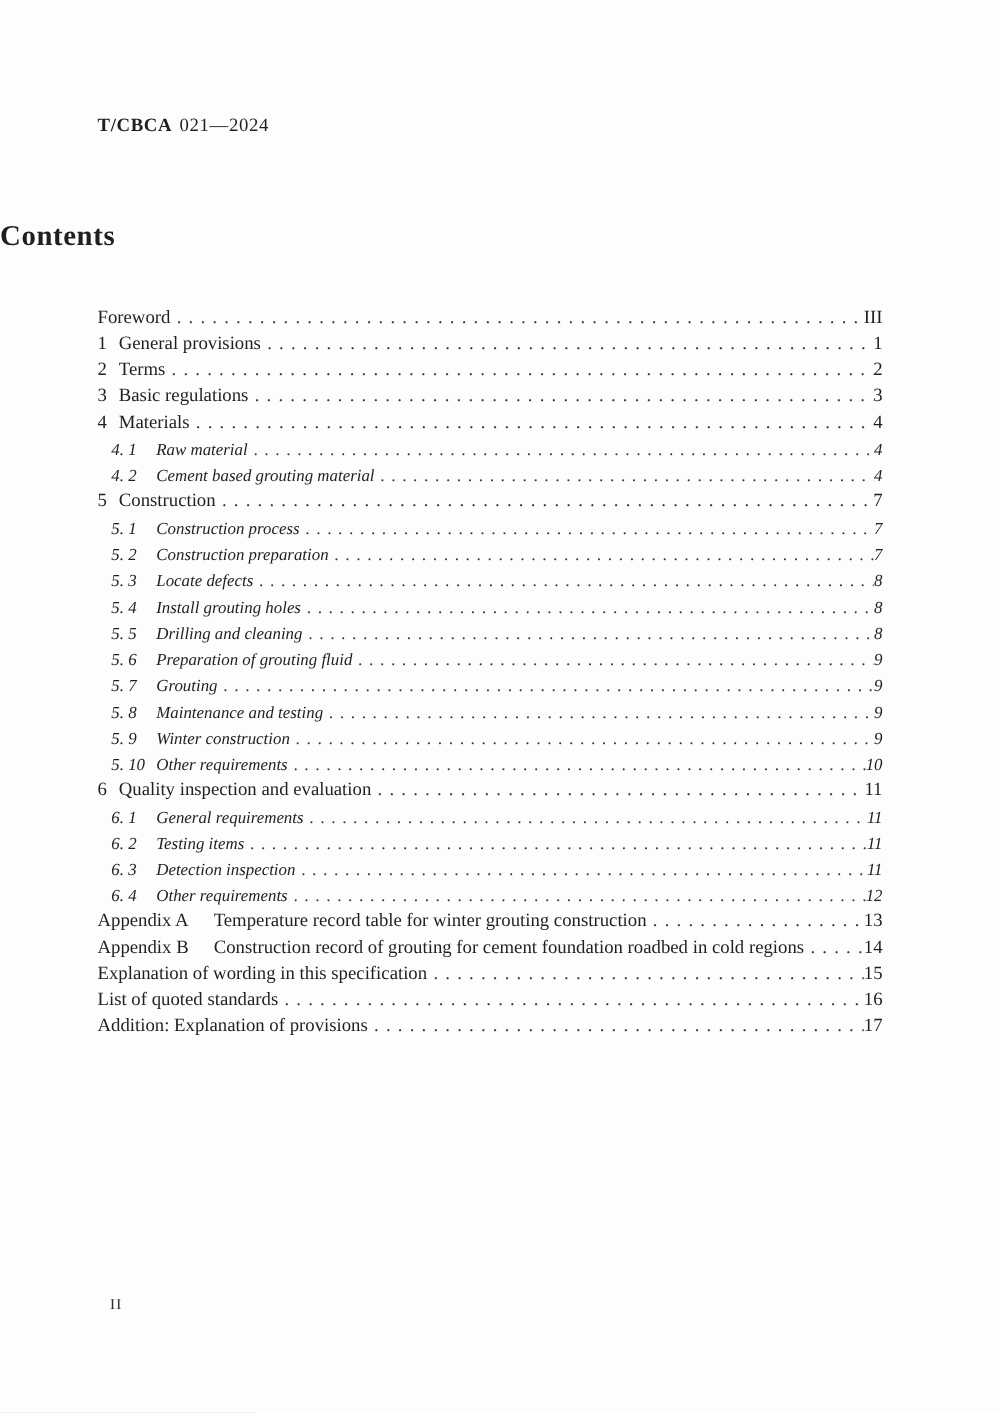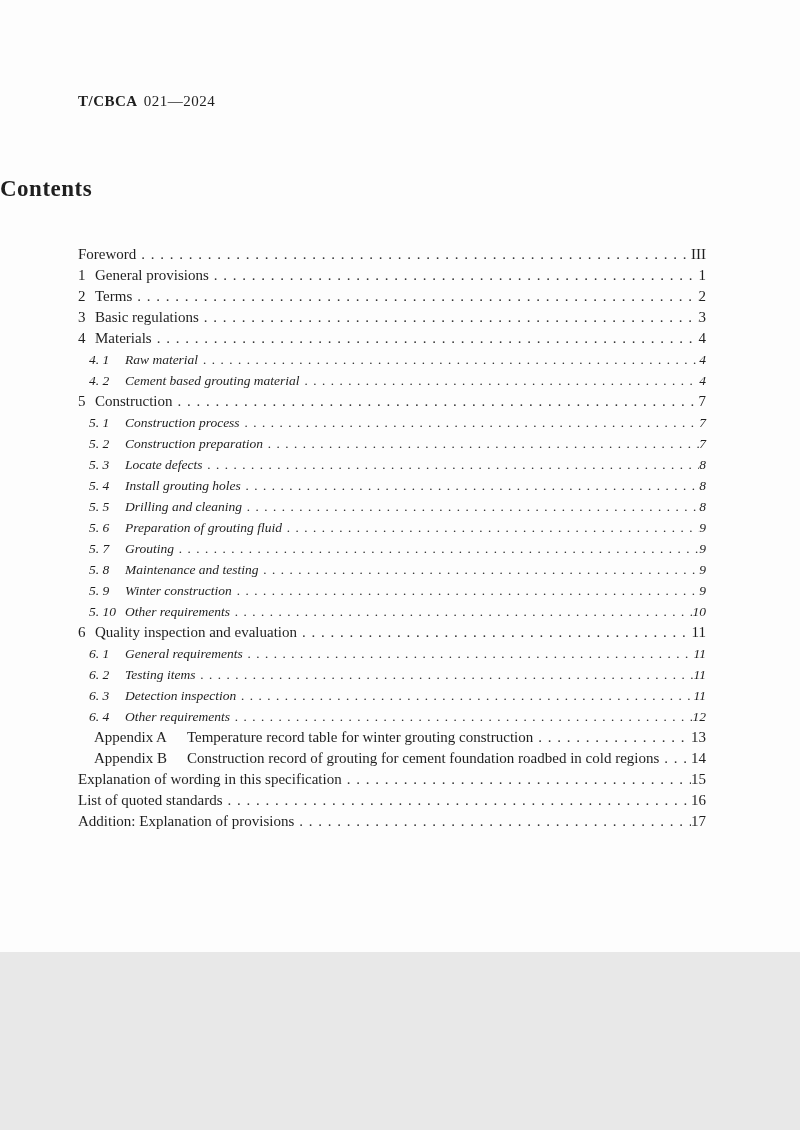"T/CBCA 021—2024" .page { height: 952px -> 1130px }
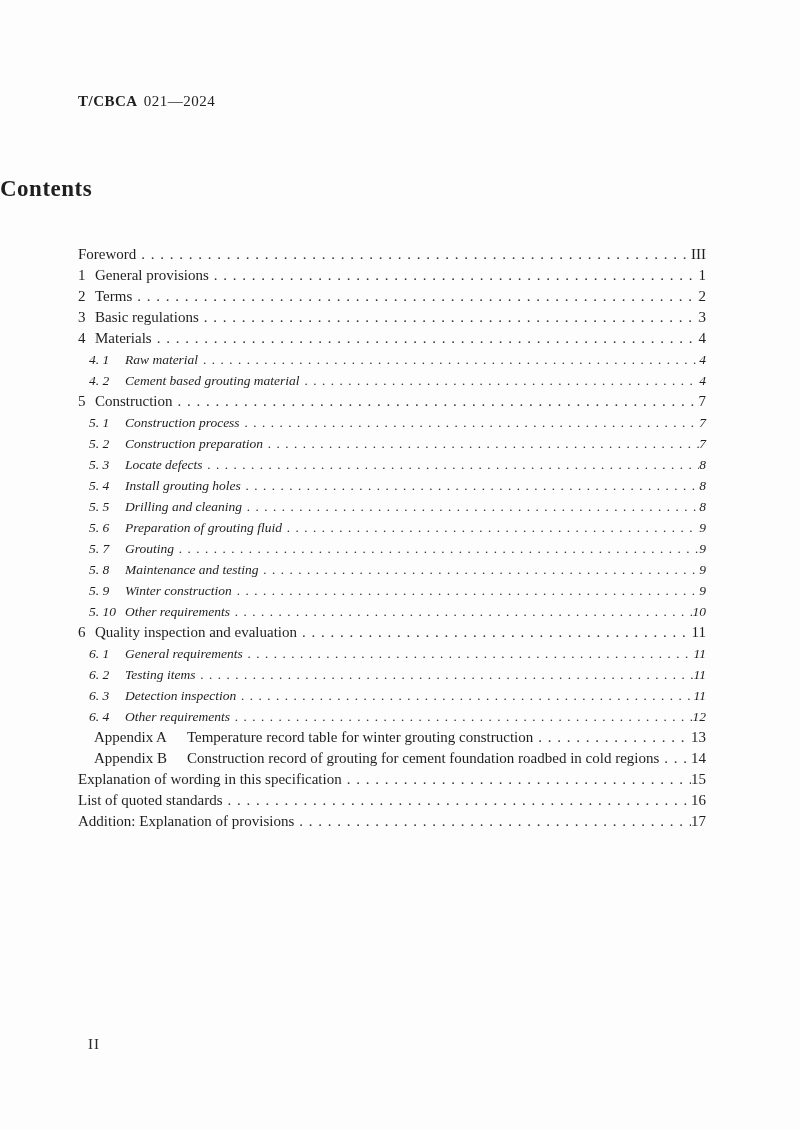"Appendix A" .entry.appendix .prefix { margin-left: 16px -> none }
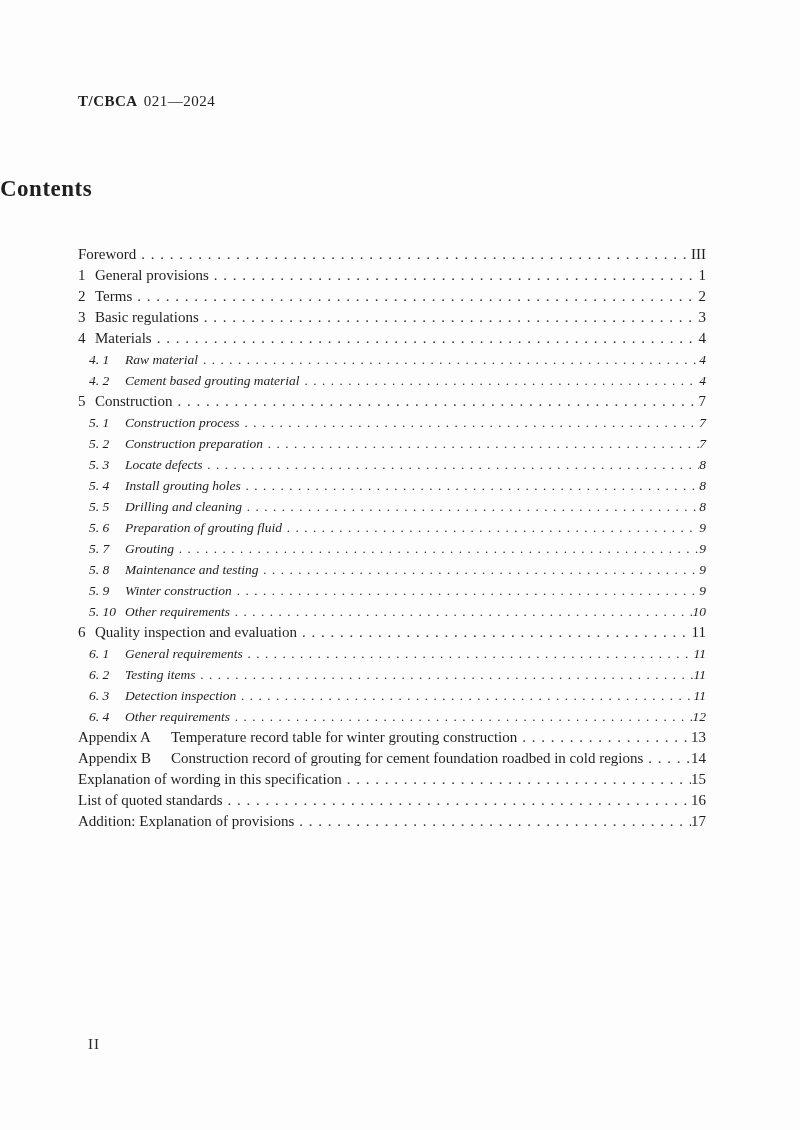"II" .doc-footer { font-size: 15px -> 12px }
